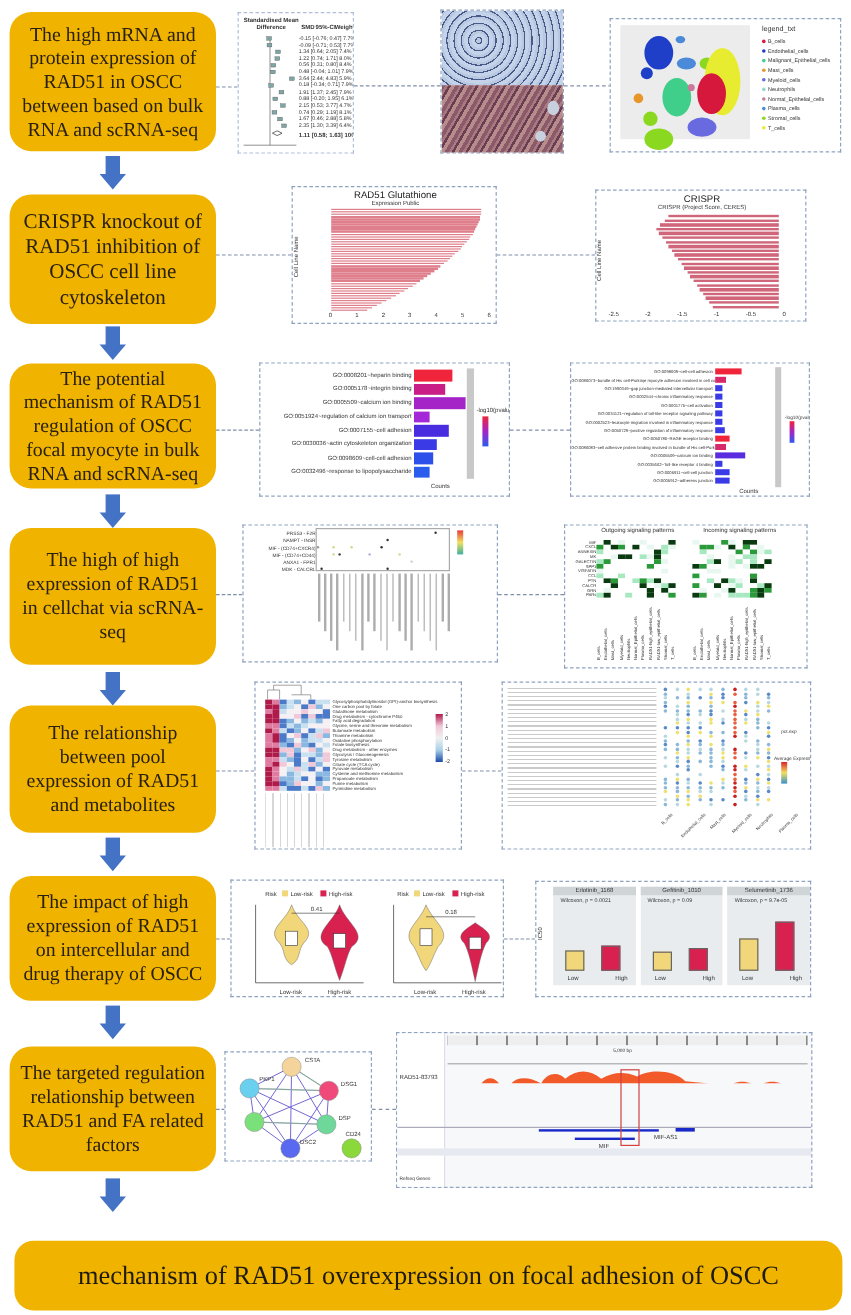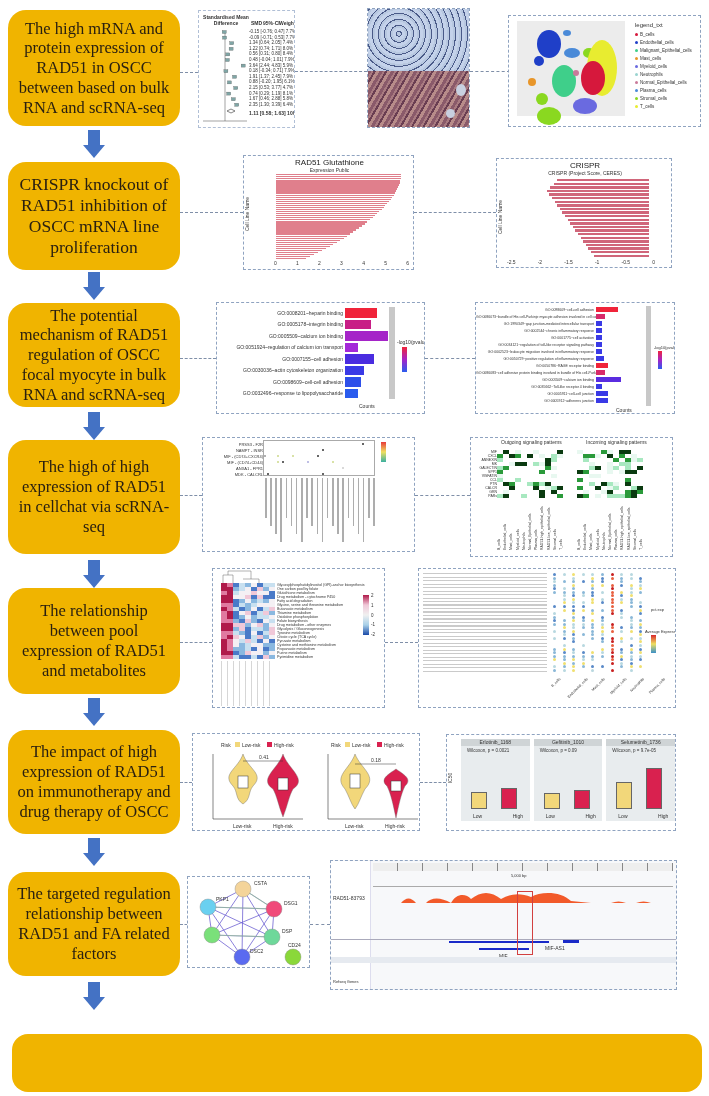"CRISPR knockout of RAD51 inhibition" span { text: mRNA line proliferation -> cell line cytoskeleton }
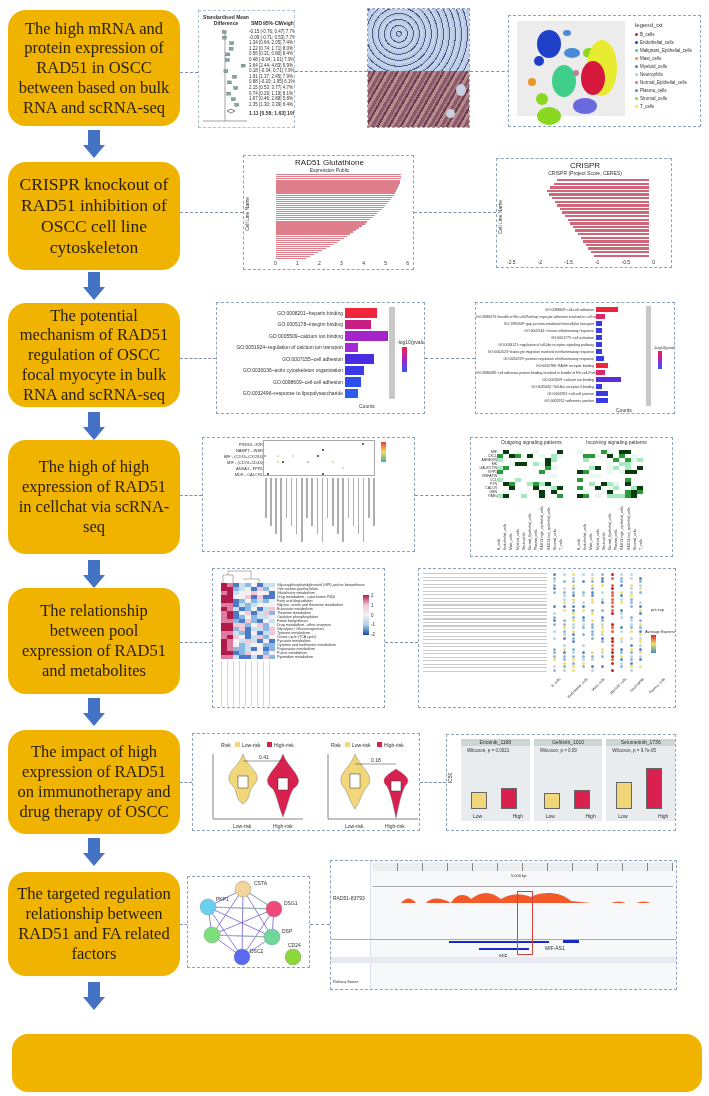"The impact of high expression" span { text: immunotherapy -> intercellular }
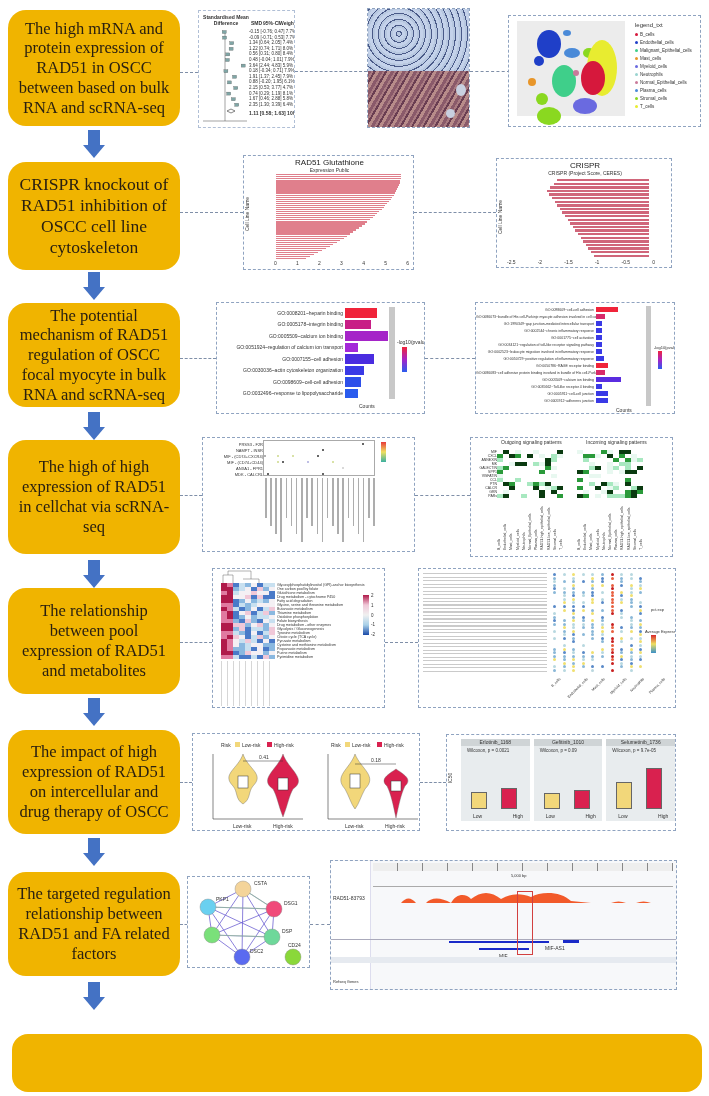"mechanism of RAD51 overexpression on" span { html: none -> <span>mechanism of RAD51 overexpression on focal adhesion of OSCC</span> }
